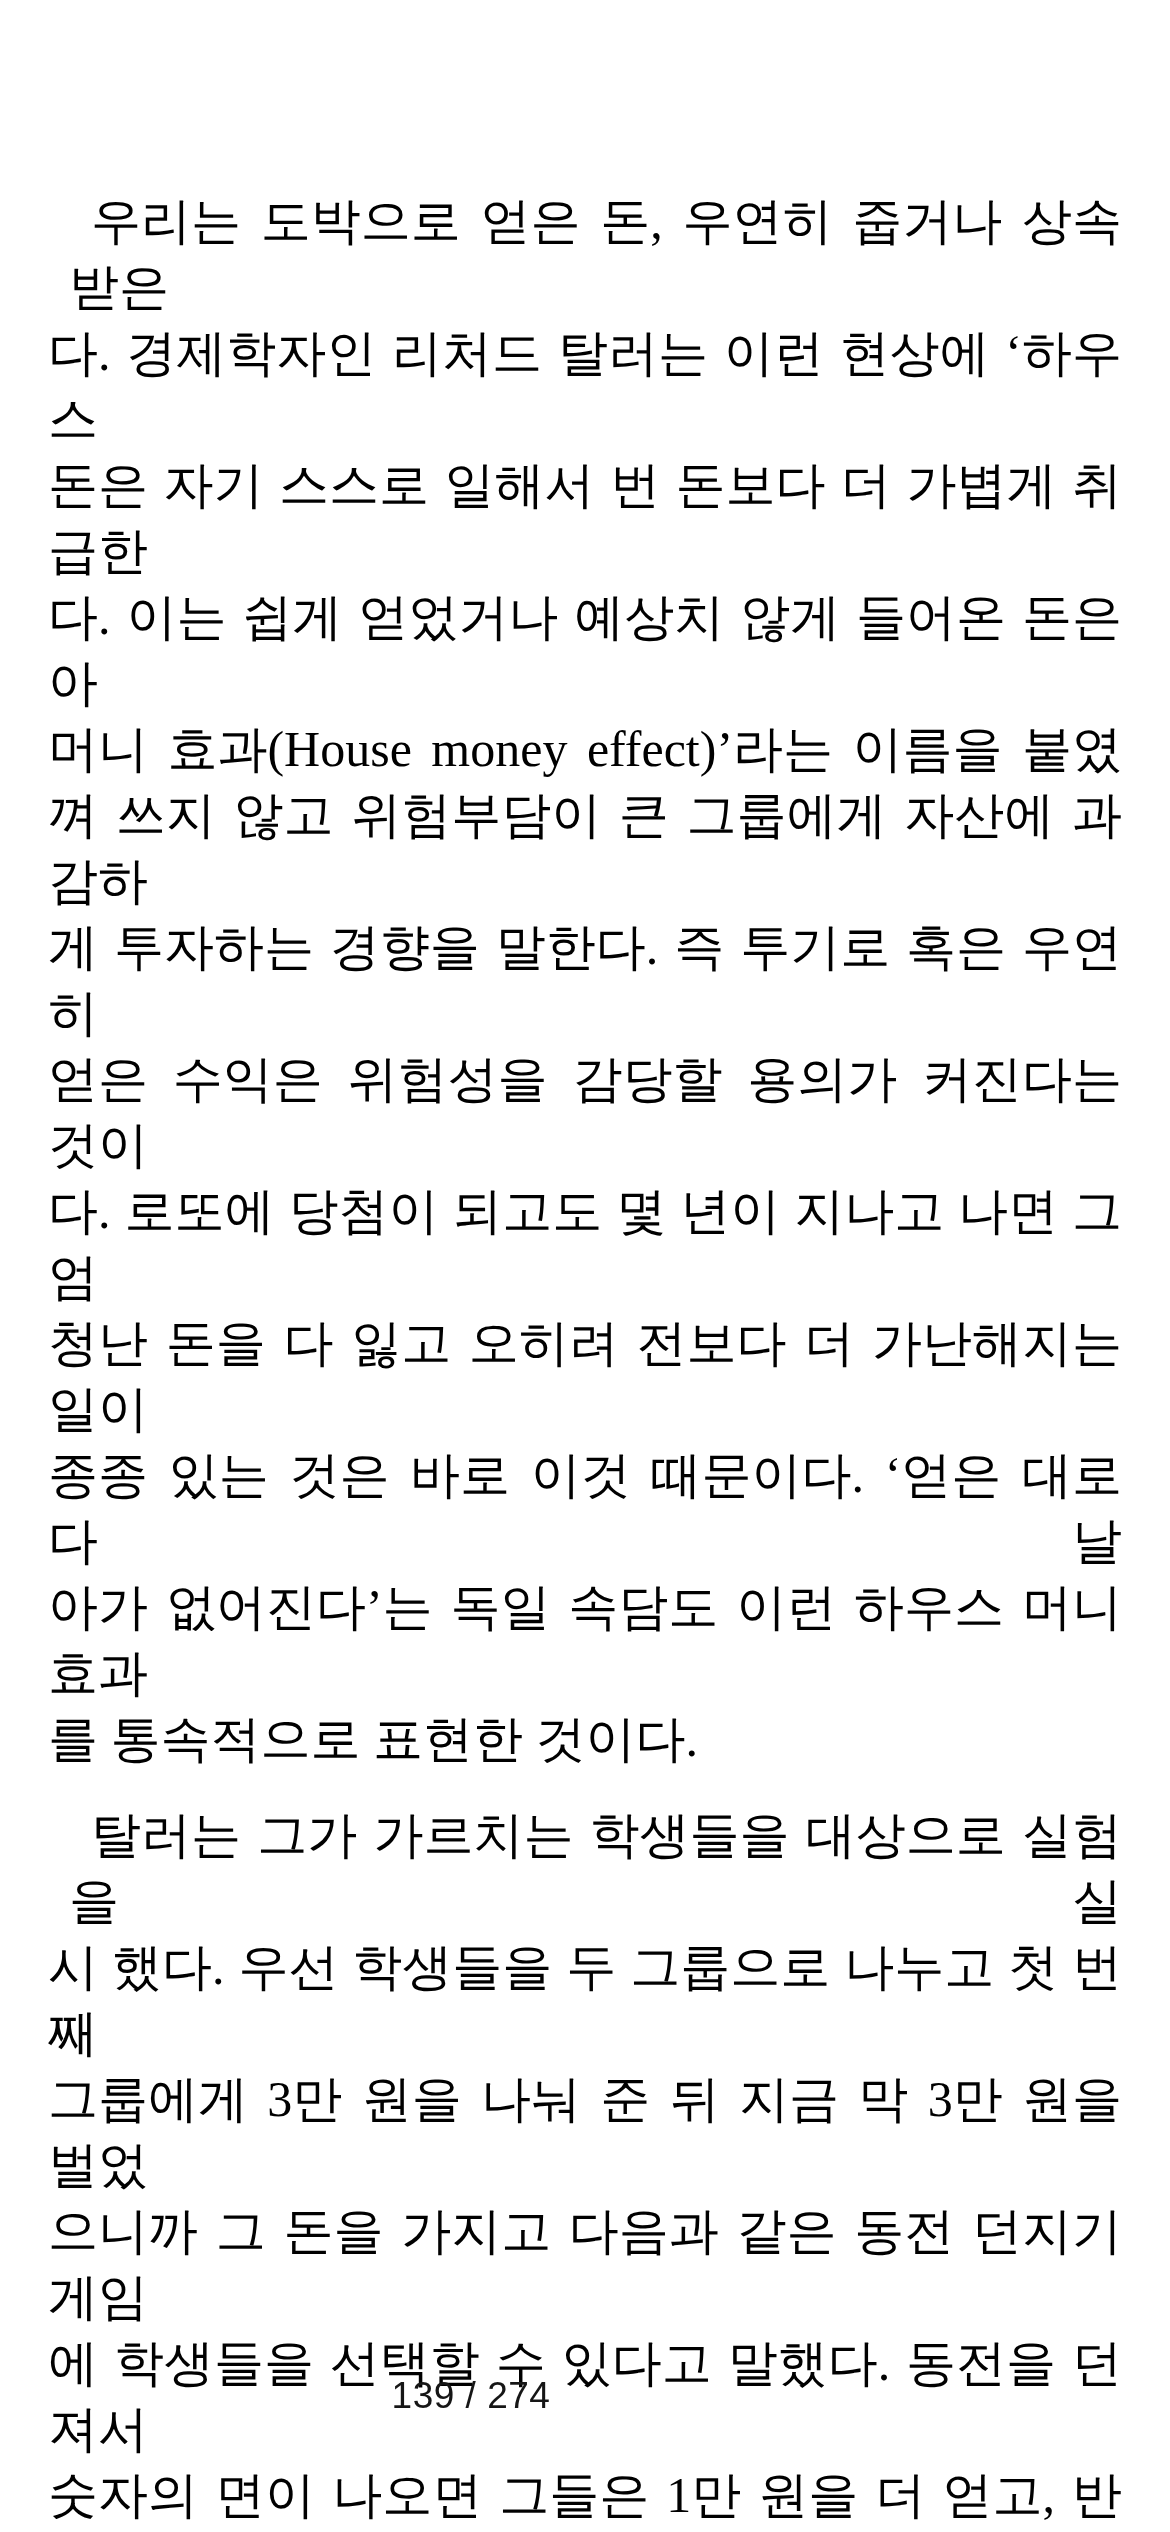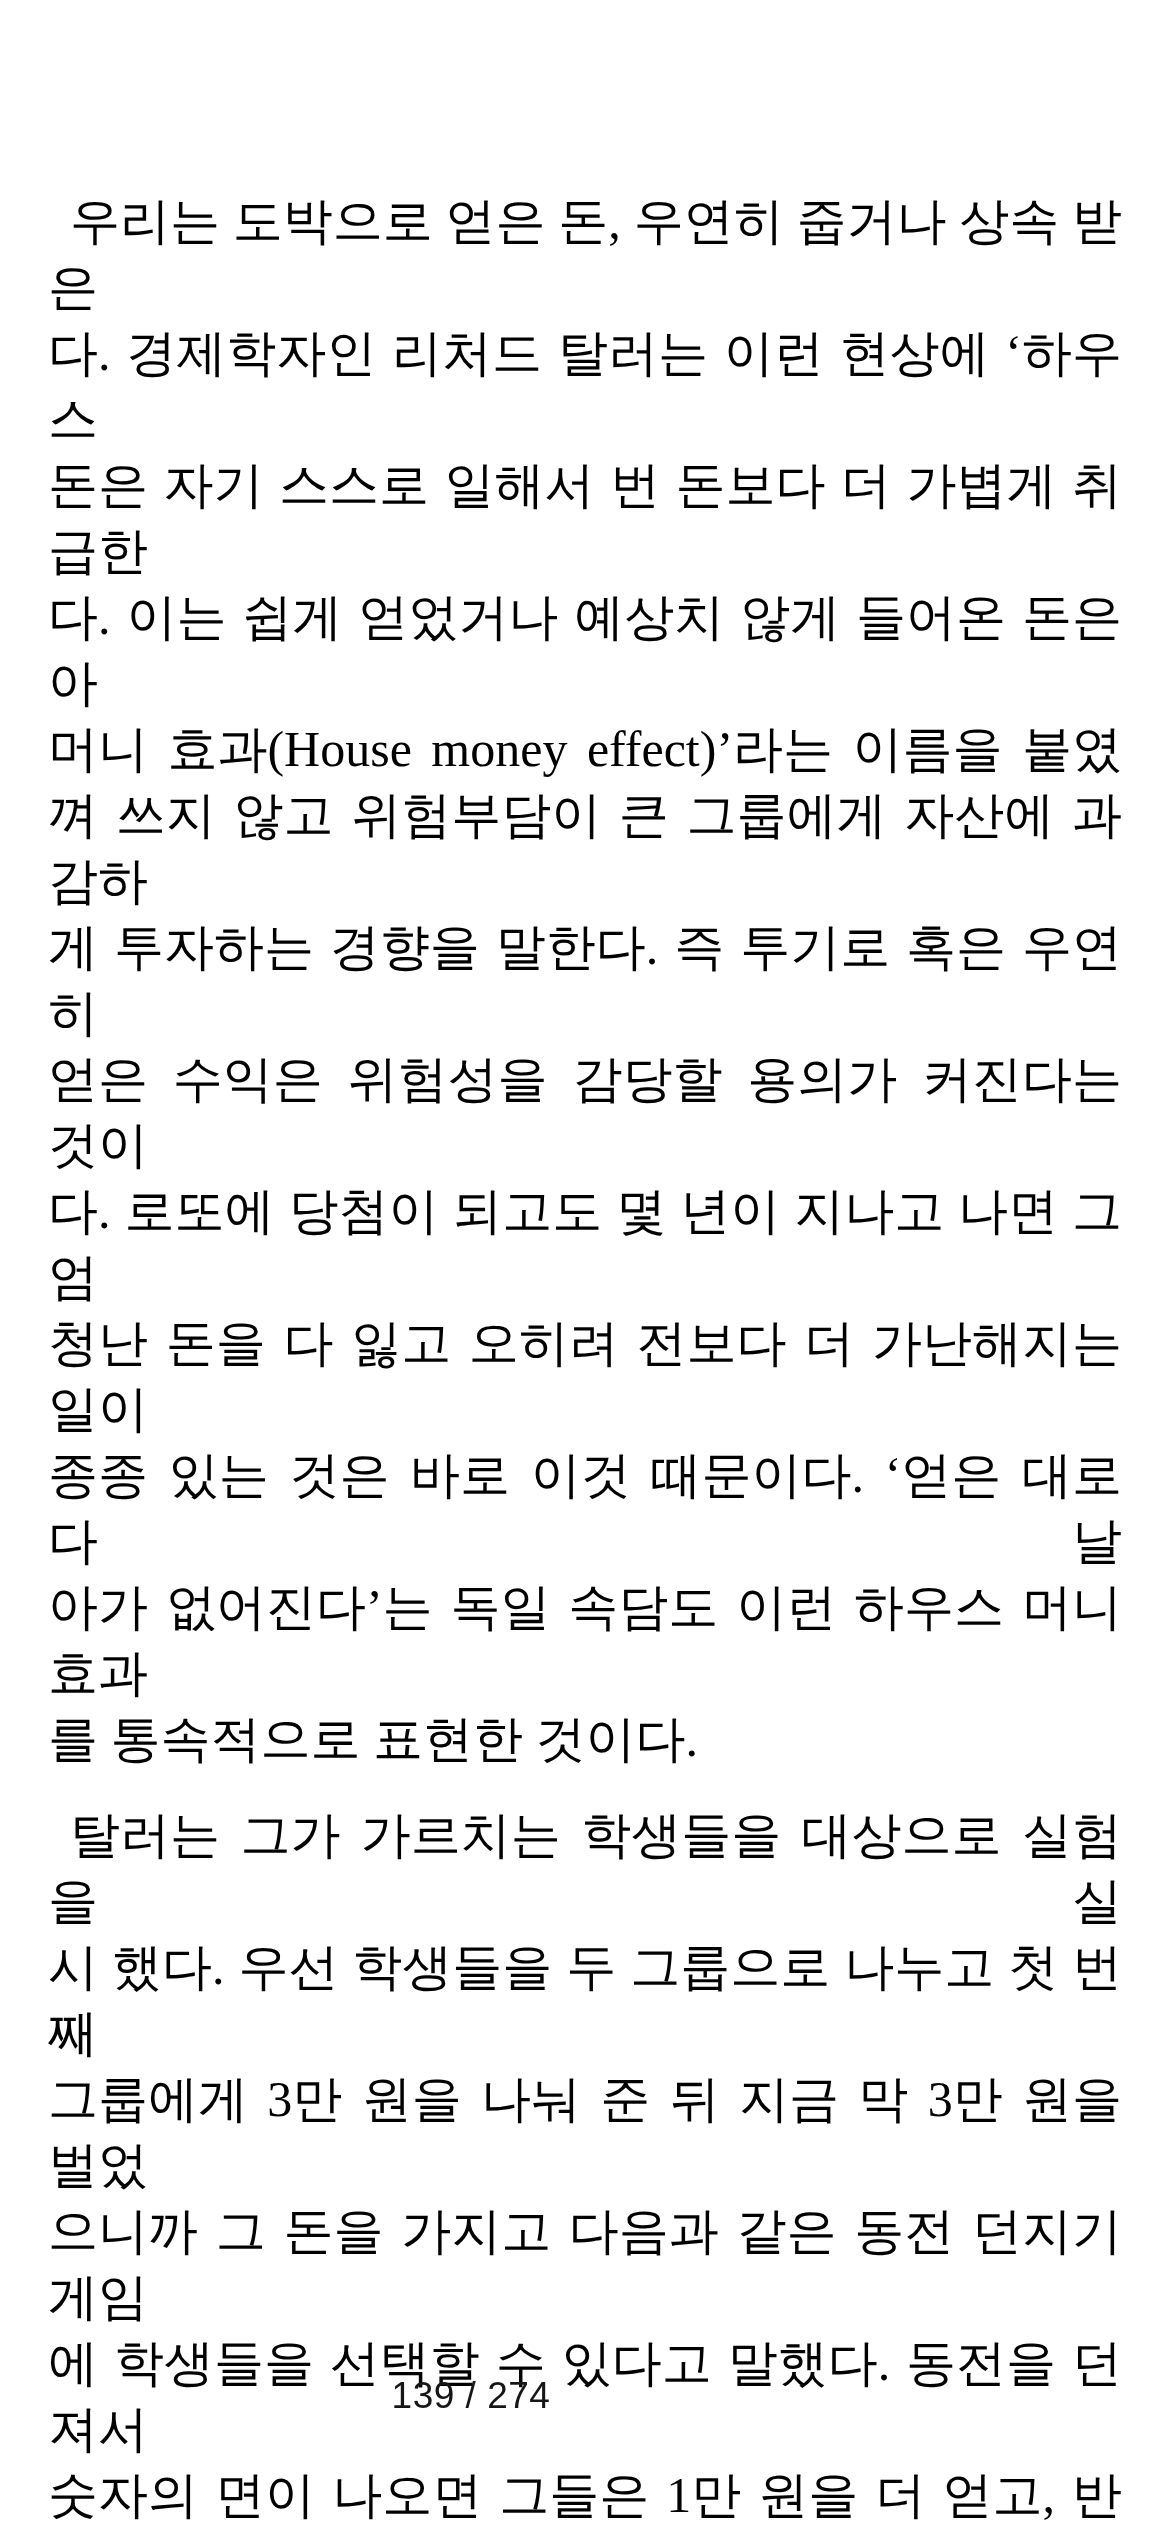"우리는 도박으로 얻은 돈, 우연히" .line.para-start { margin-left: none -> 21px }
